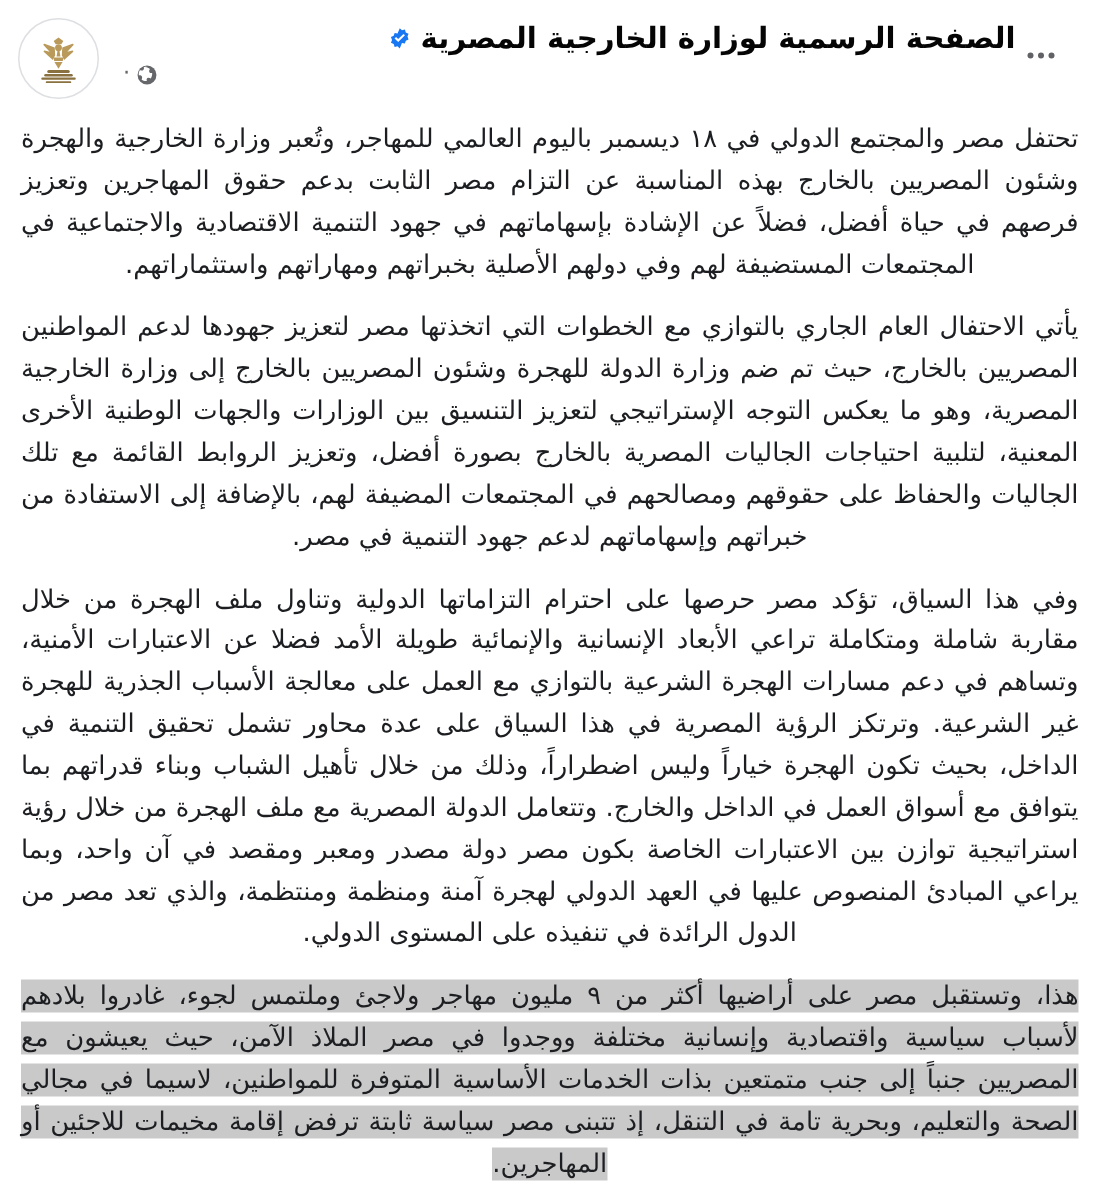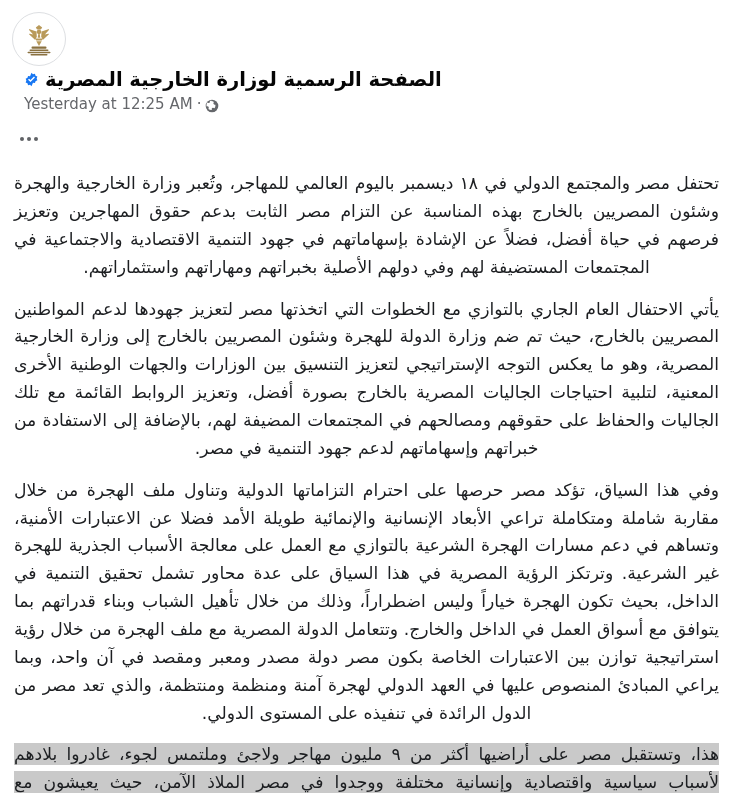"الصفحة الرسمية لوزارة الخارجية المصرية" .post-header { flex-direction: column -> none }
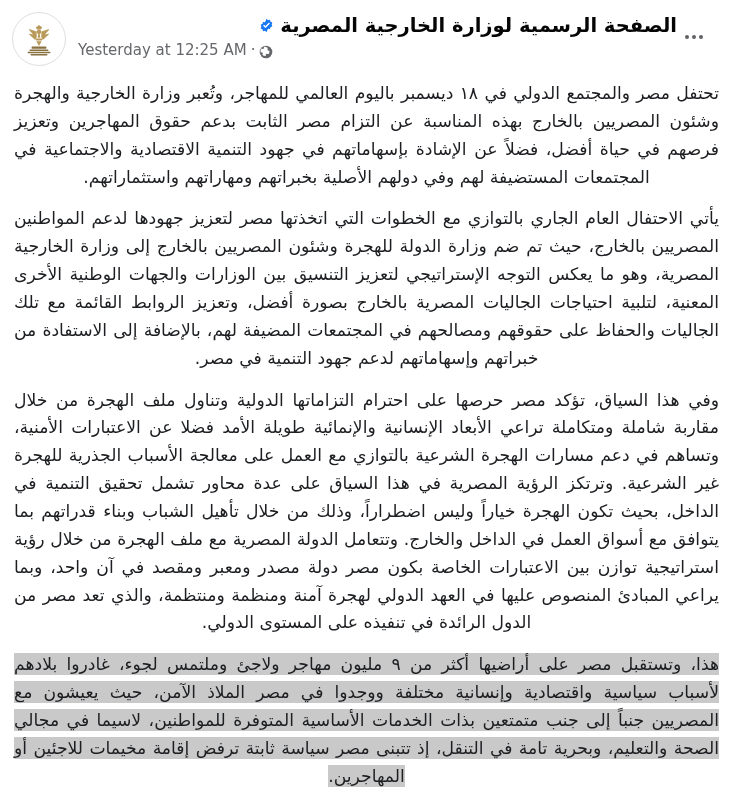"Yesterday at 12:25 AM" span.timestamp { html: <span>Yesterday at 12:25 AM</span> -> none }
